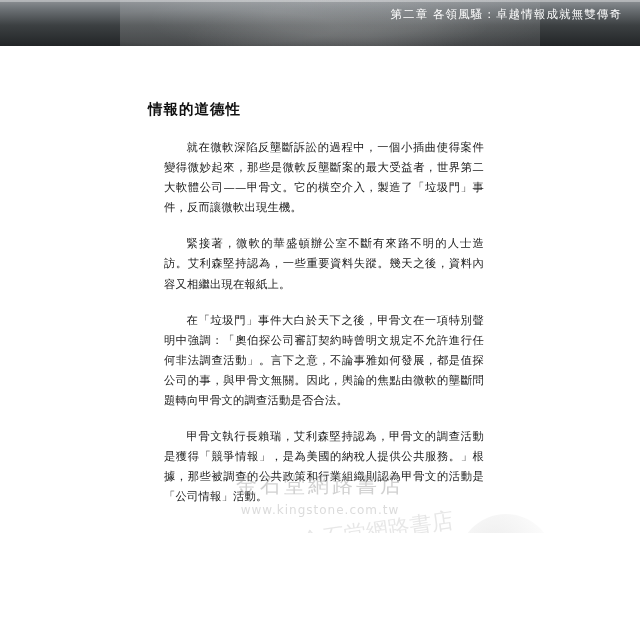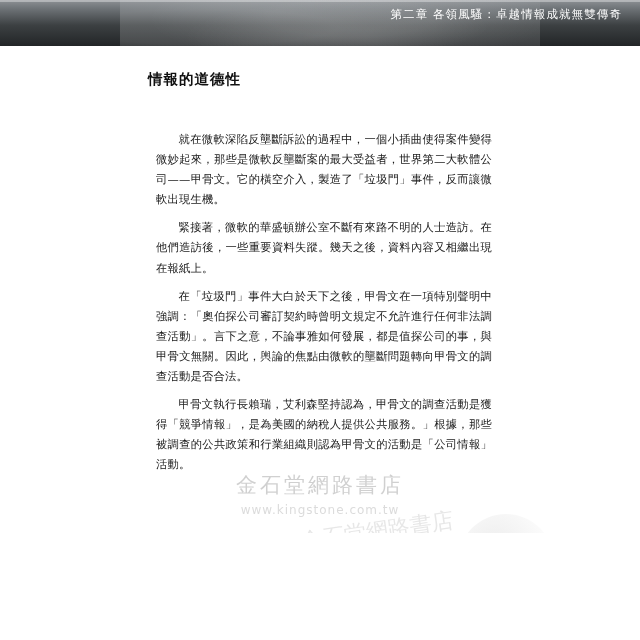"情報的道德性" .section-title { top: 24px -> 54px }
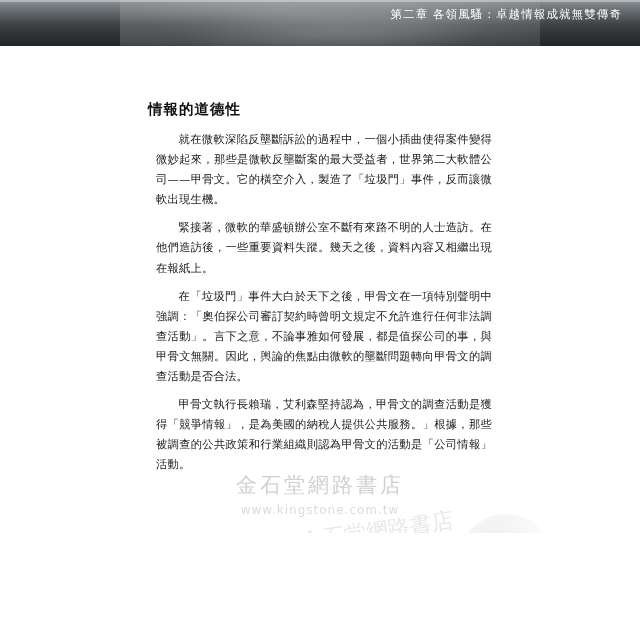"就在微軟深陷反壟斷訴訟的過程中，一個小插曲使得案件變得微妙起來，那些是微軟反壟斷" .body-text p { margin: 8px -> 16px }
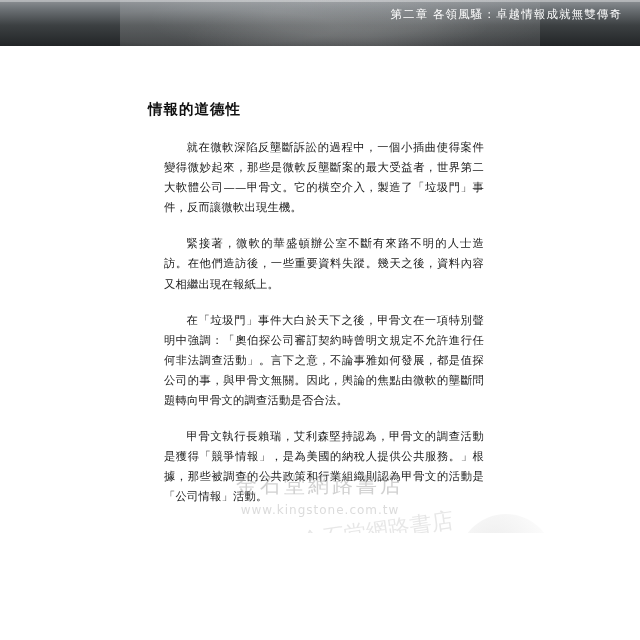"緊接著，微軟的華盛頓辦公室不斷有來路不明的人士造訪。在他們造訪後，一些重要資料失" p { text: 在他們造訪後 -> 艾利森堅持認為 }
